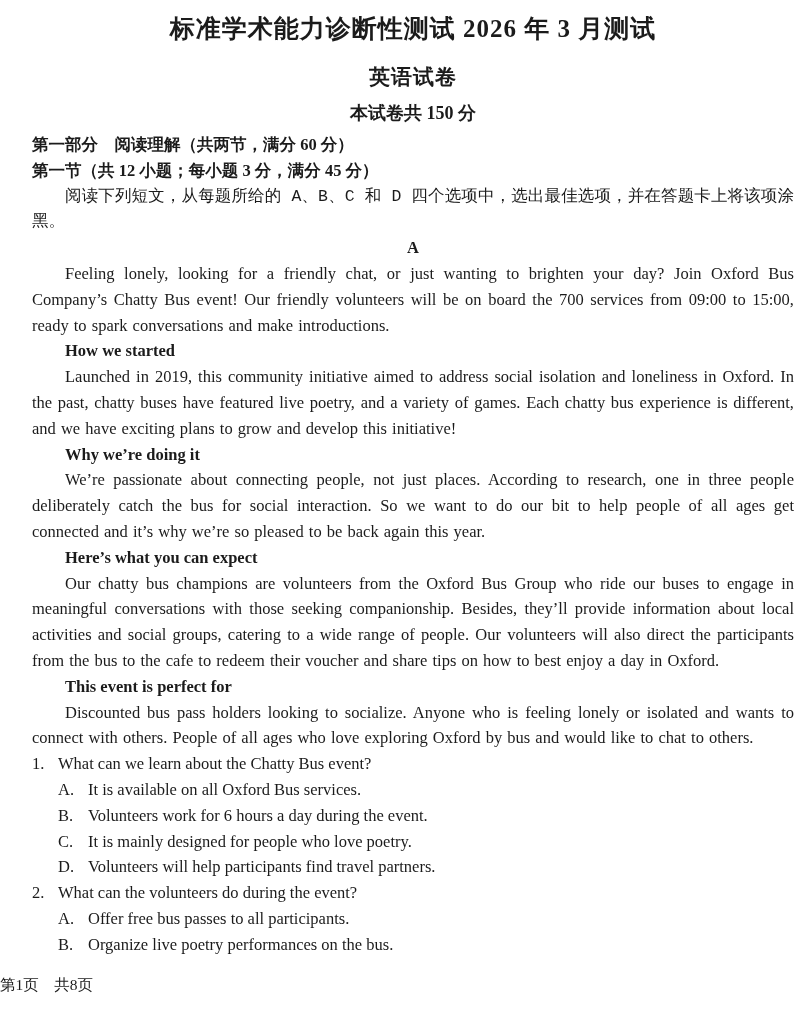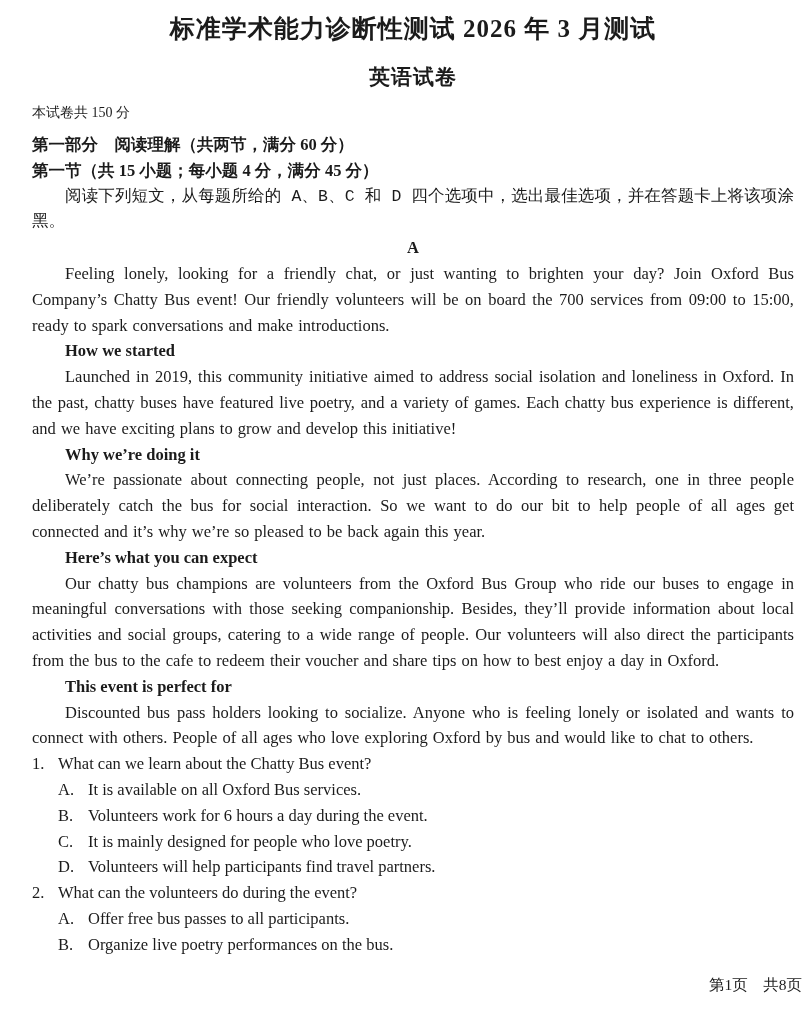"本试卷共 150 分" .score-line { font-size: 14px -> 18px; font-weight: normal -> bold; text-align: left -> center }
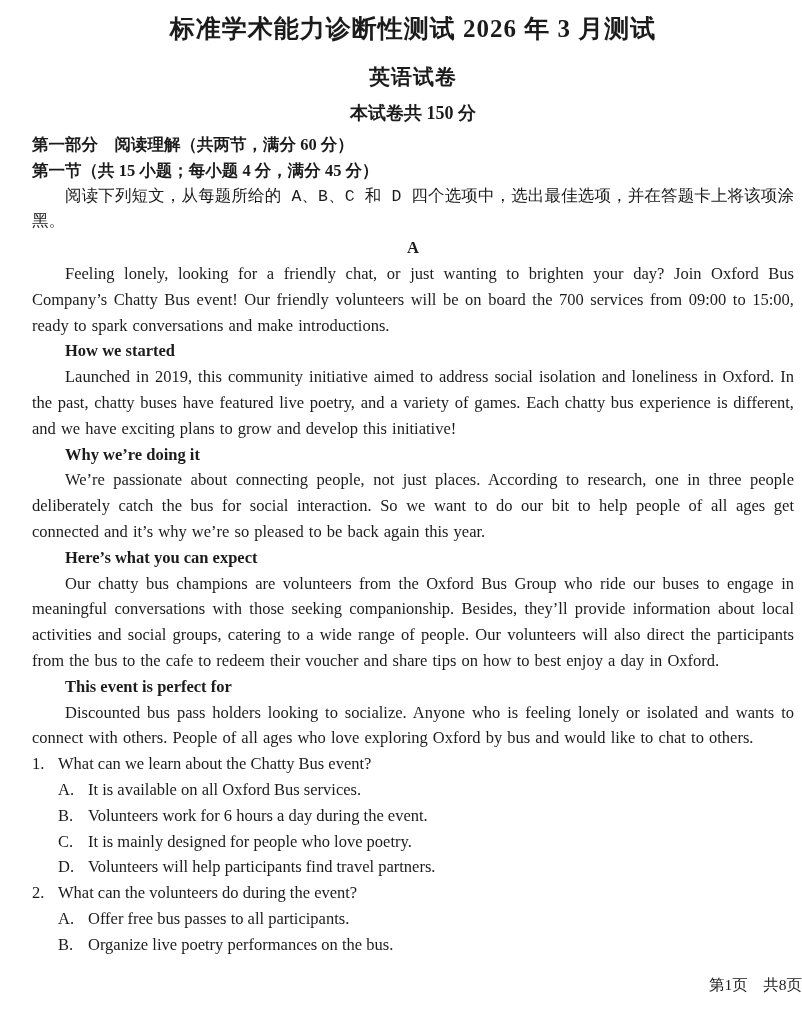"第一节（共 15 小题；每小题 4 分，满分" p.bold-line { text: 15 小题；每小题 4 -> 12 小题；每小题 3 }
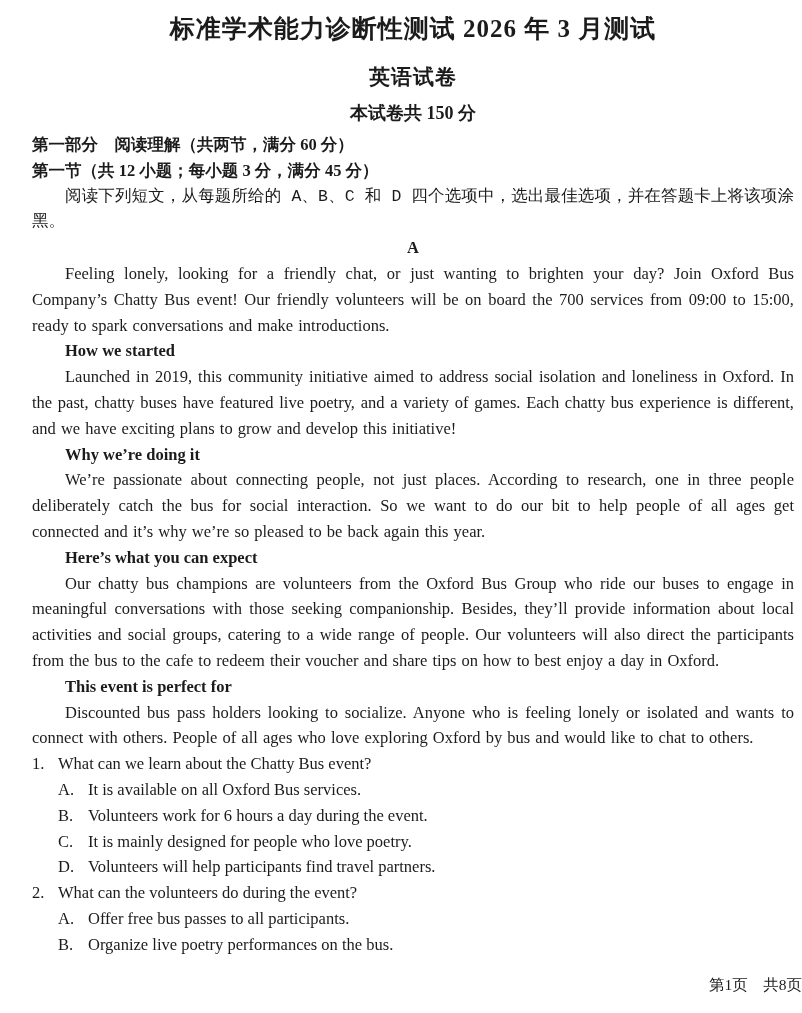"第1页 共8页" .page-footer { text-align: right -> left }
